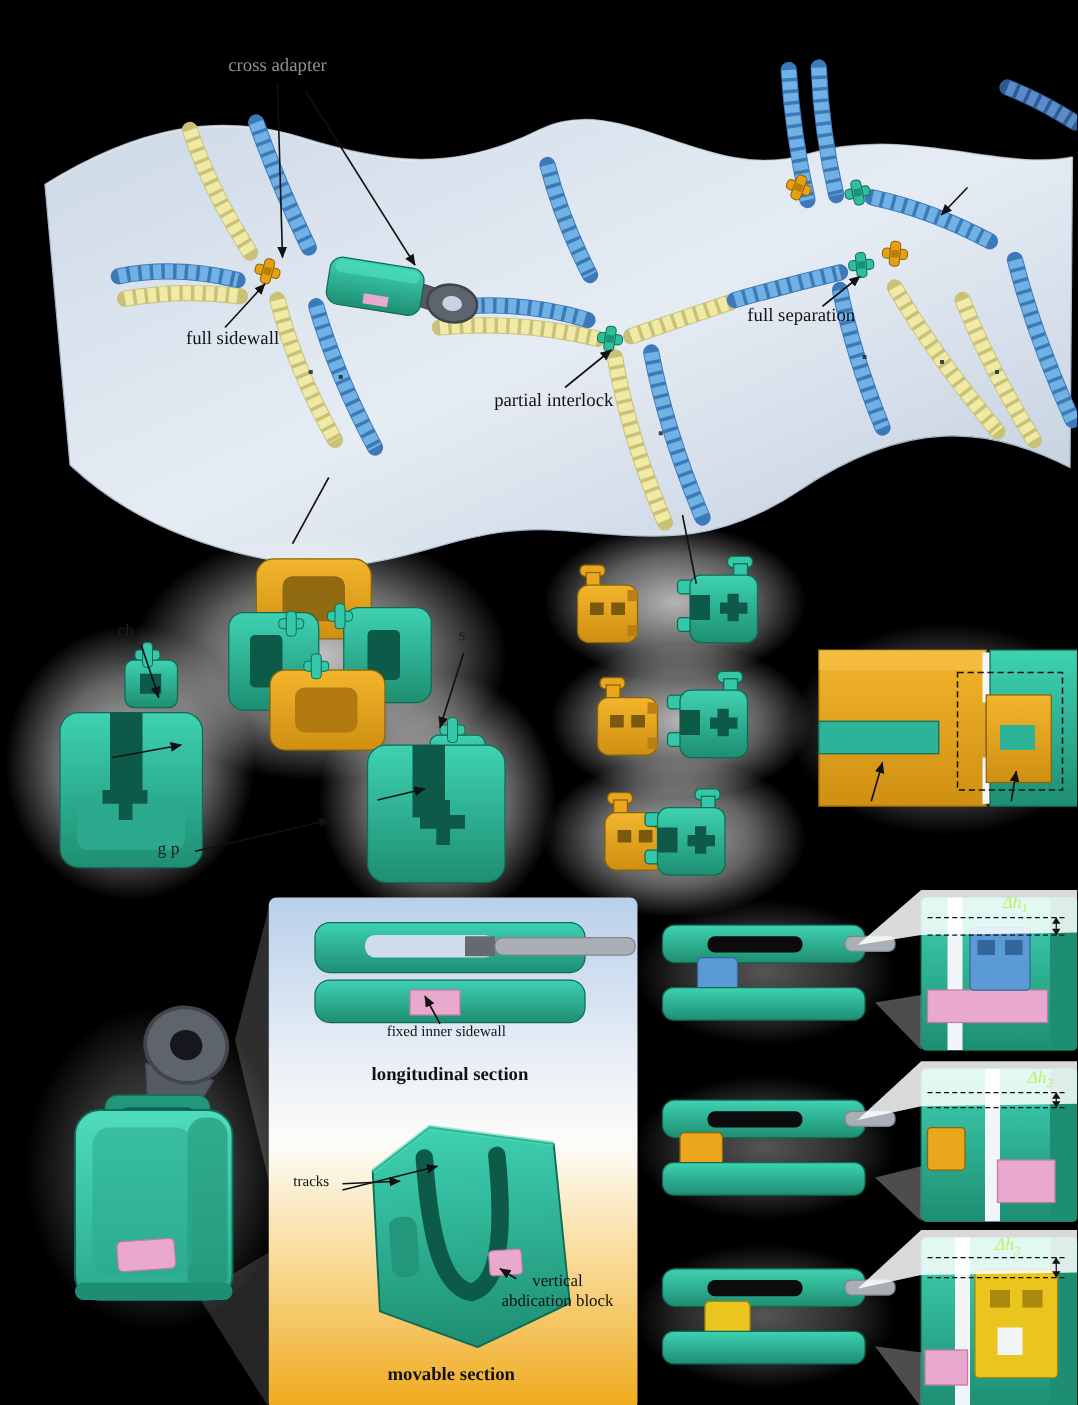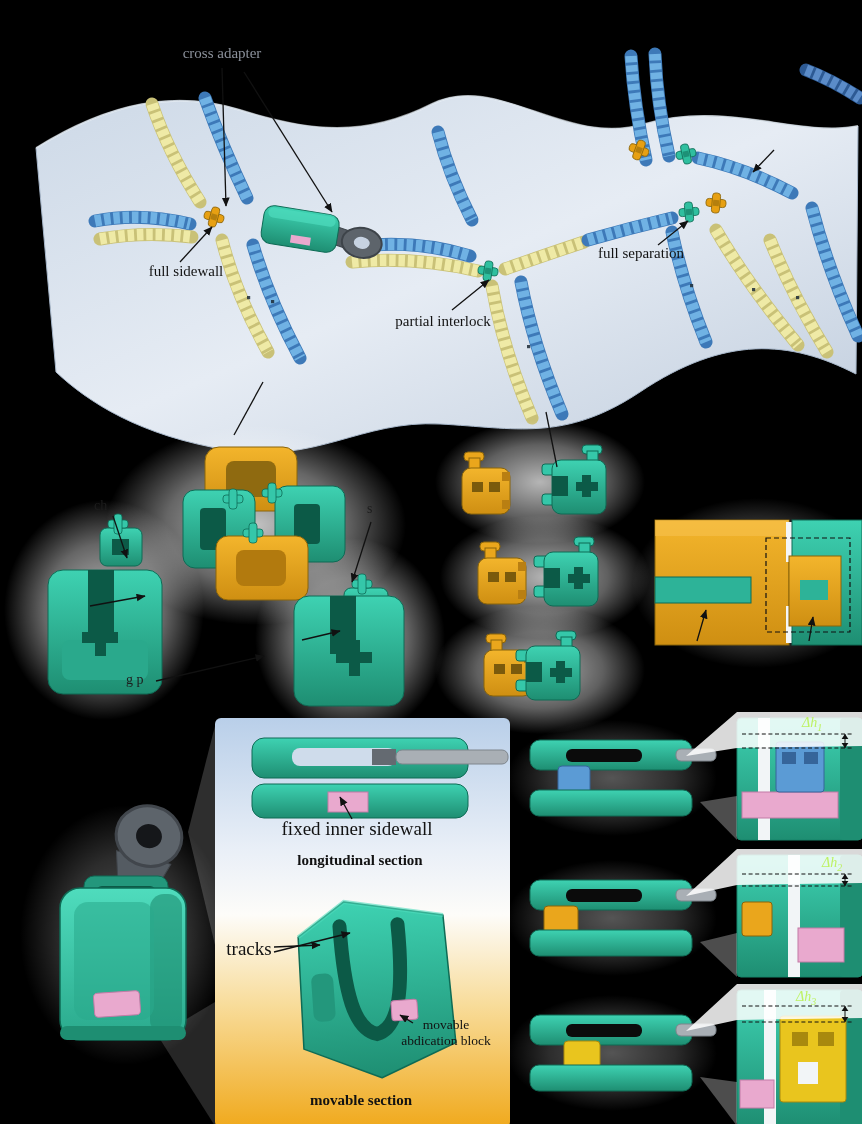"fixed inner sidewall" .small { font-size: 19px -> 12px }
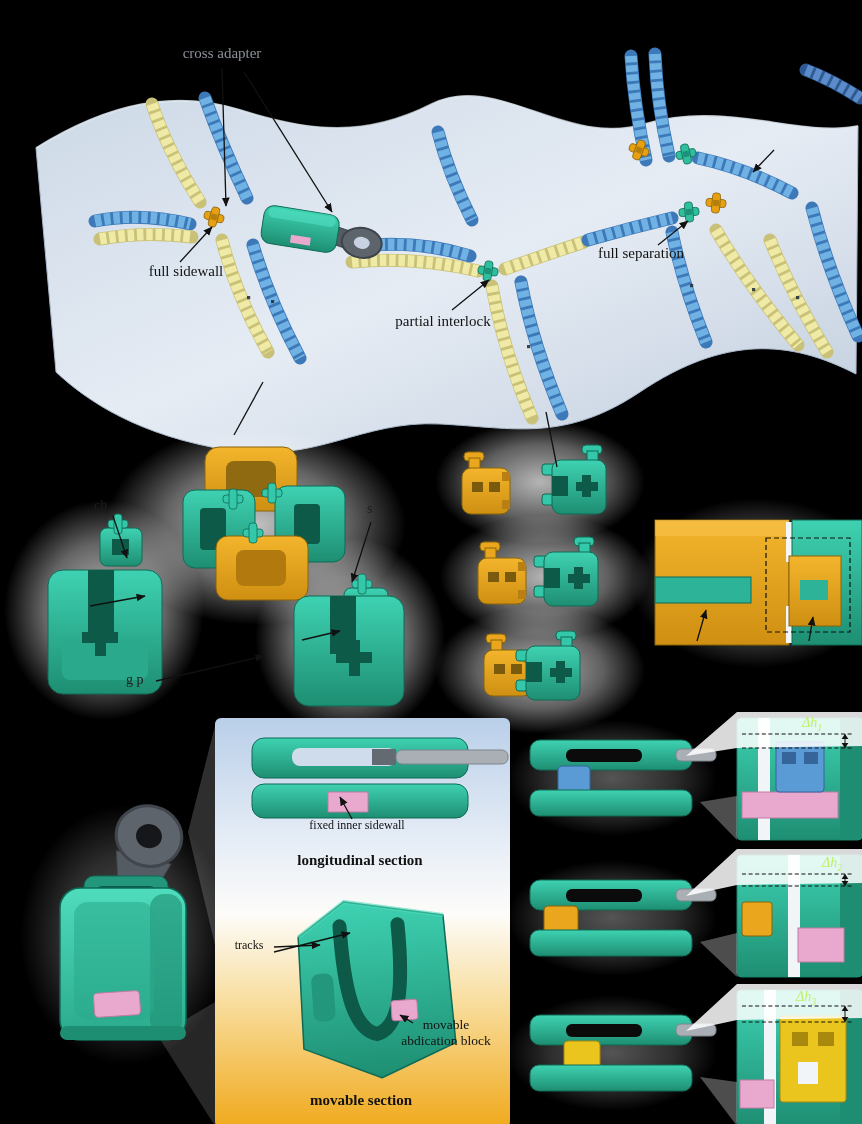"movable" div { text: movable -> vertical }
